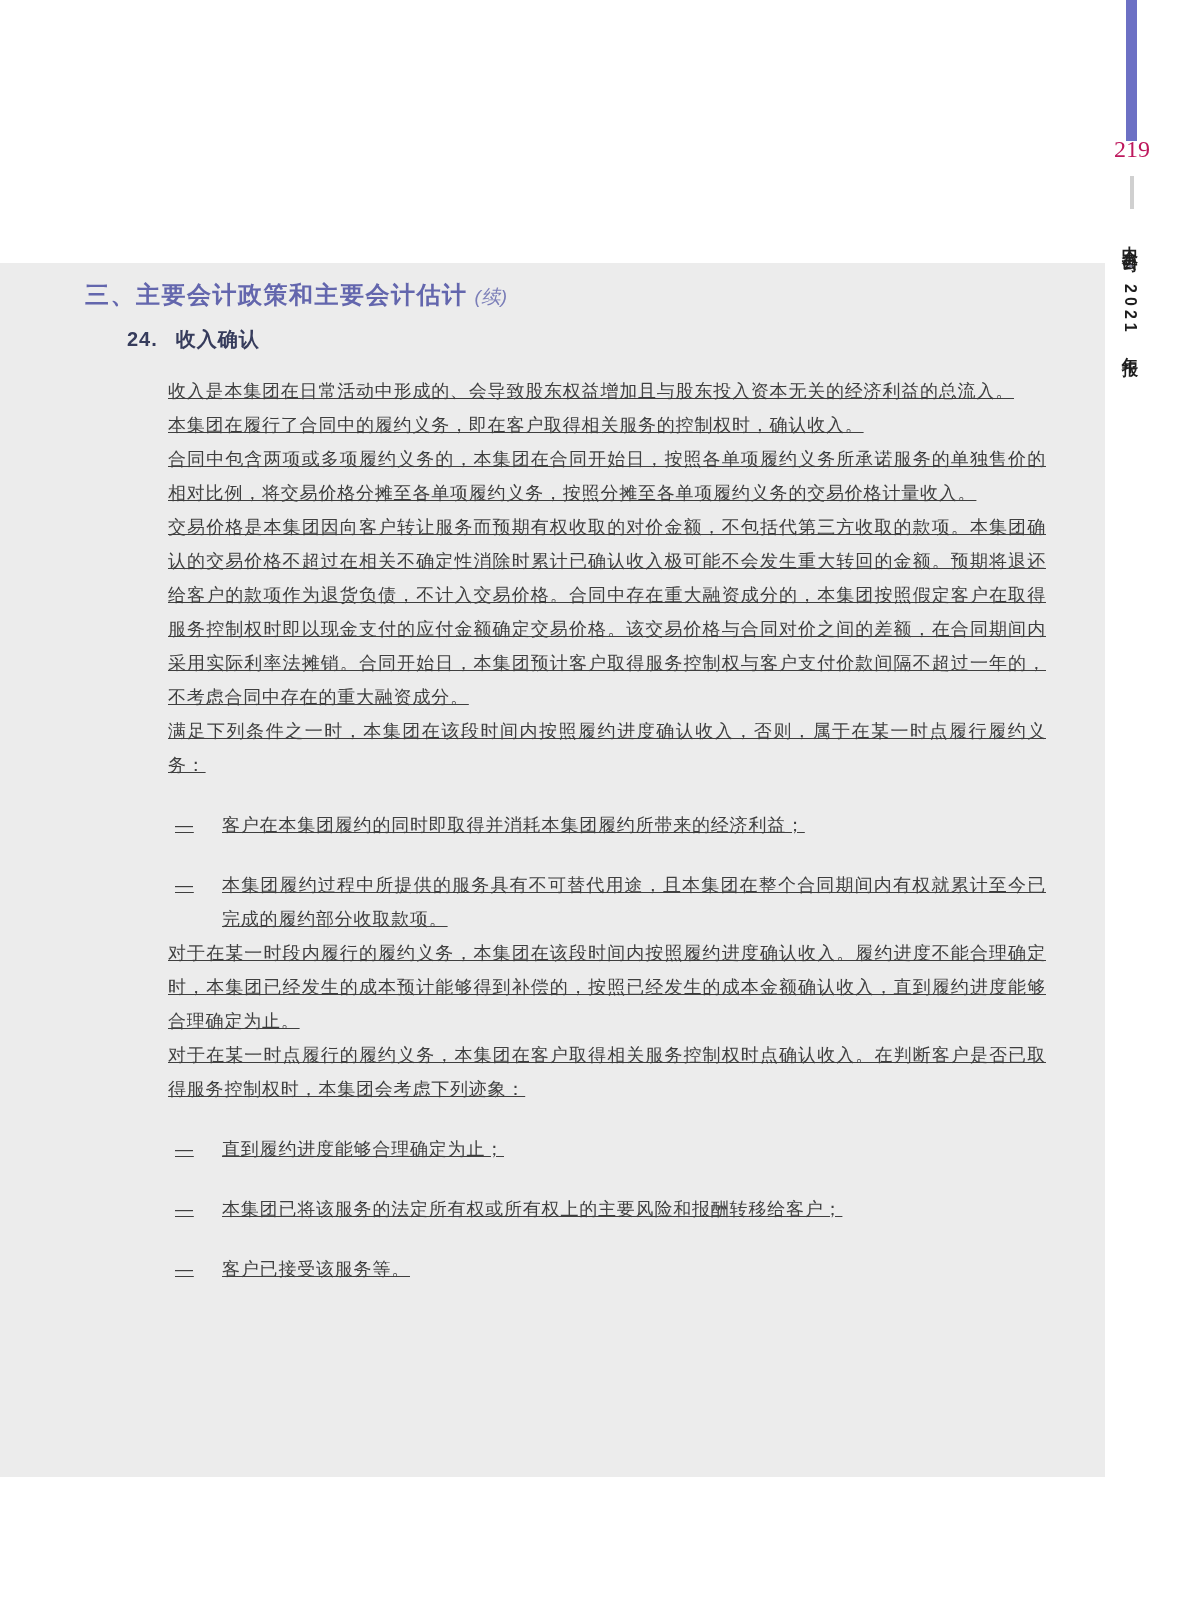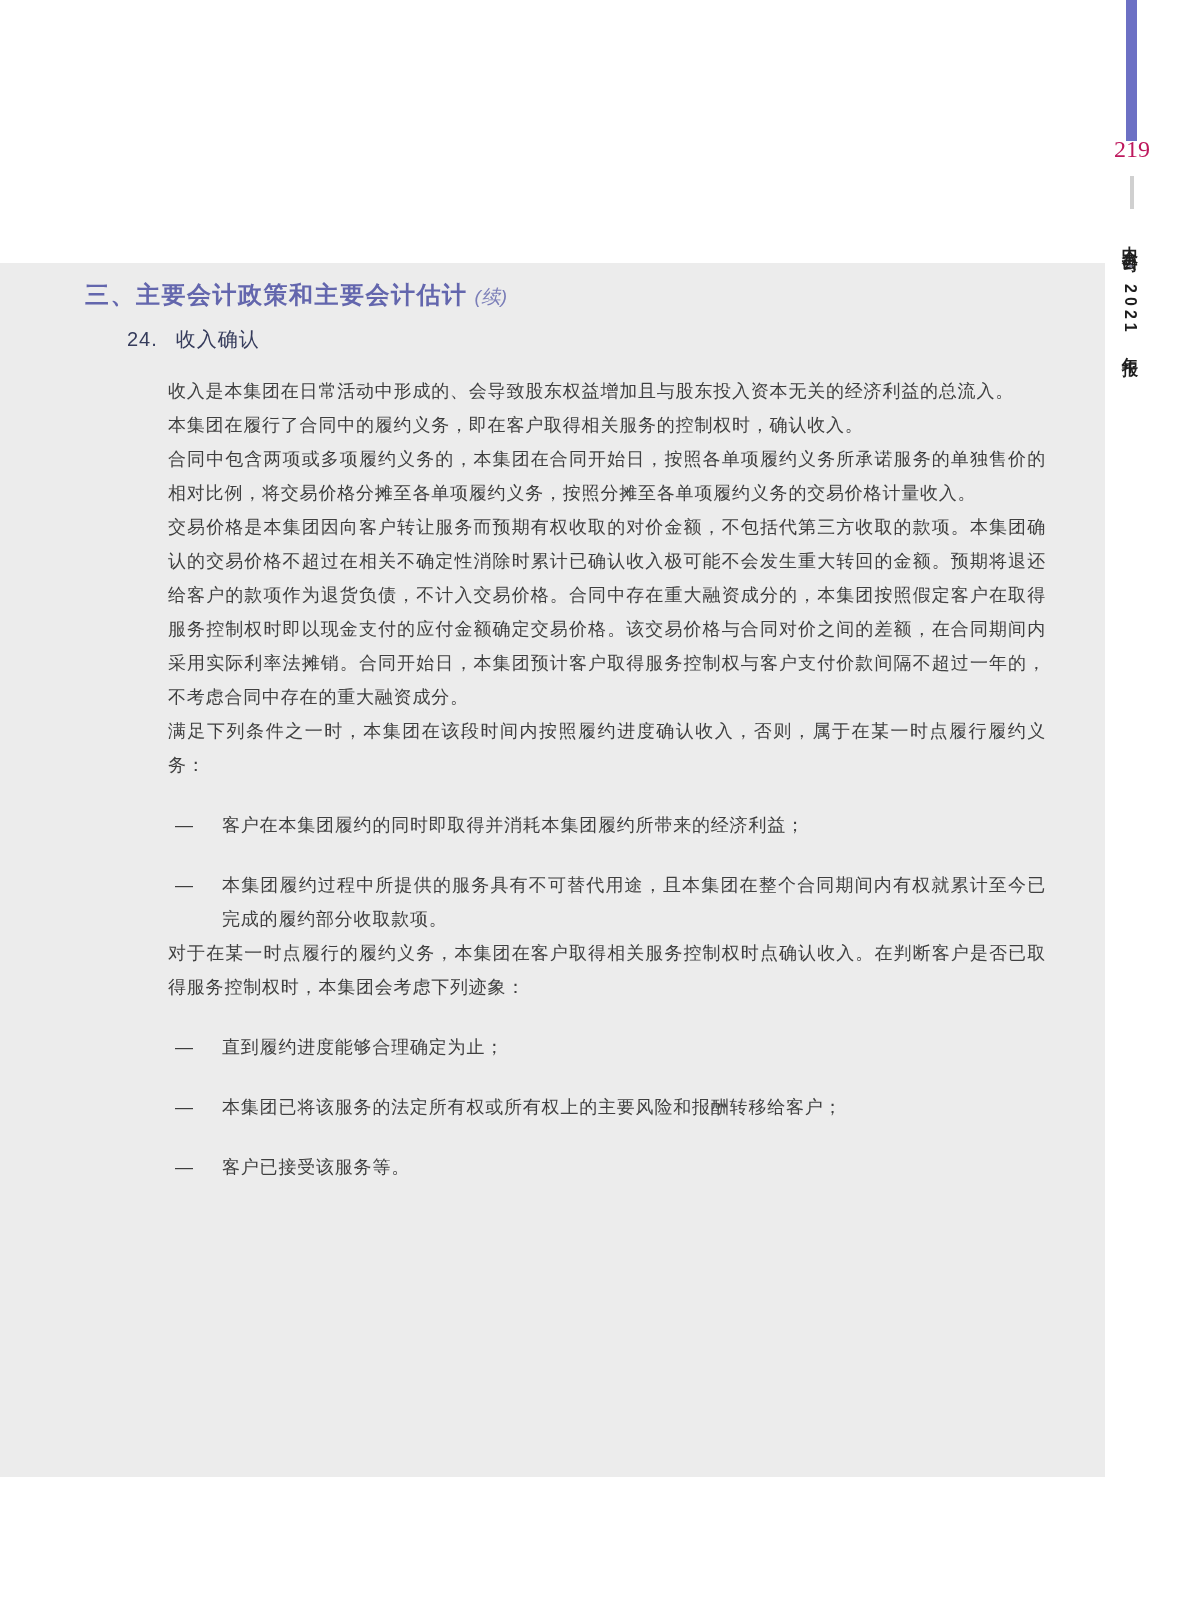"24." .subsection { font-weight: normal -> bold }
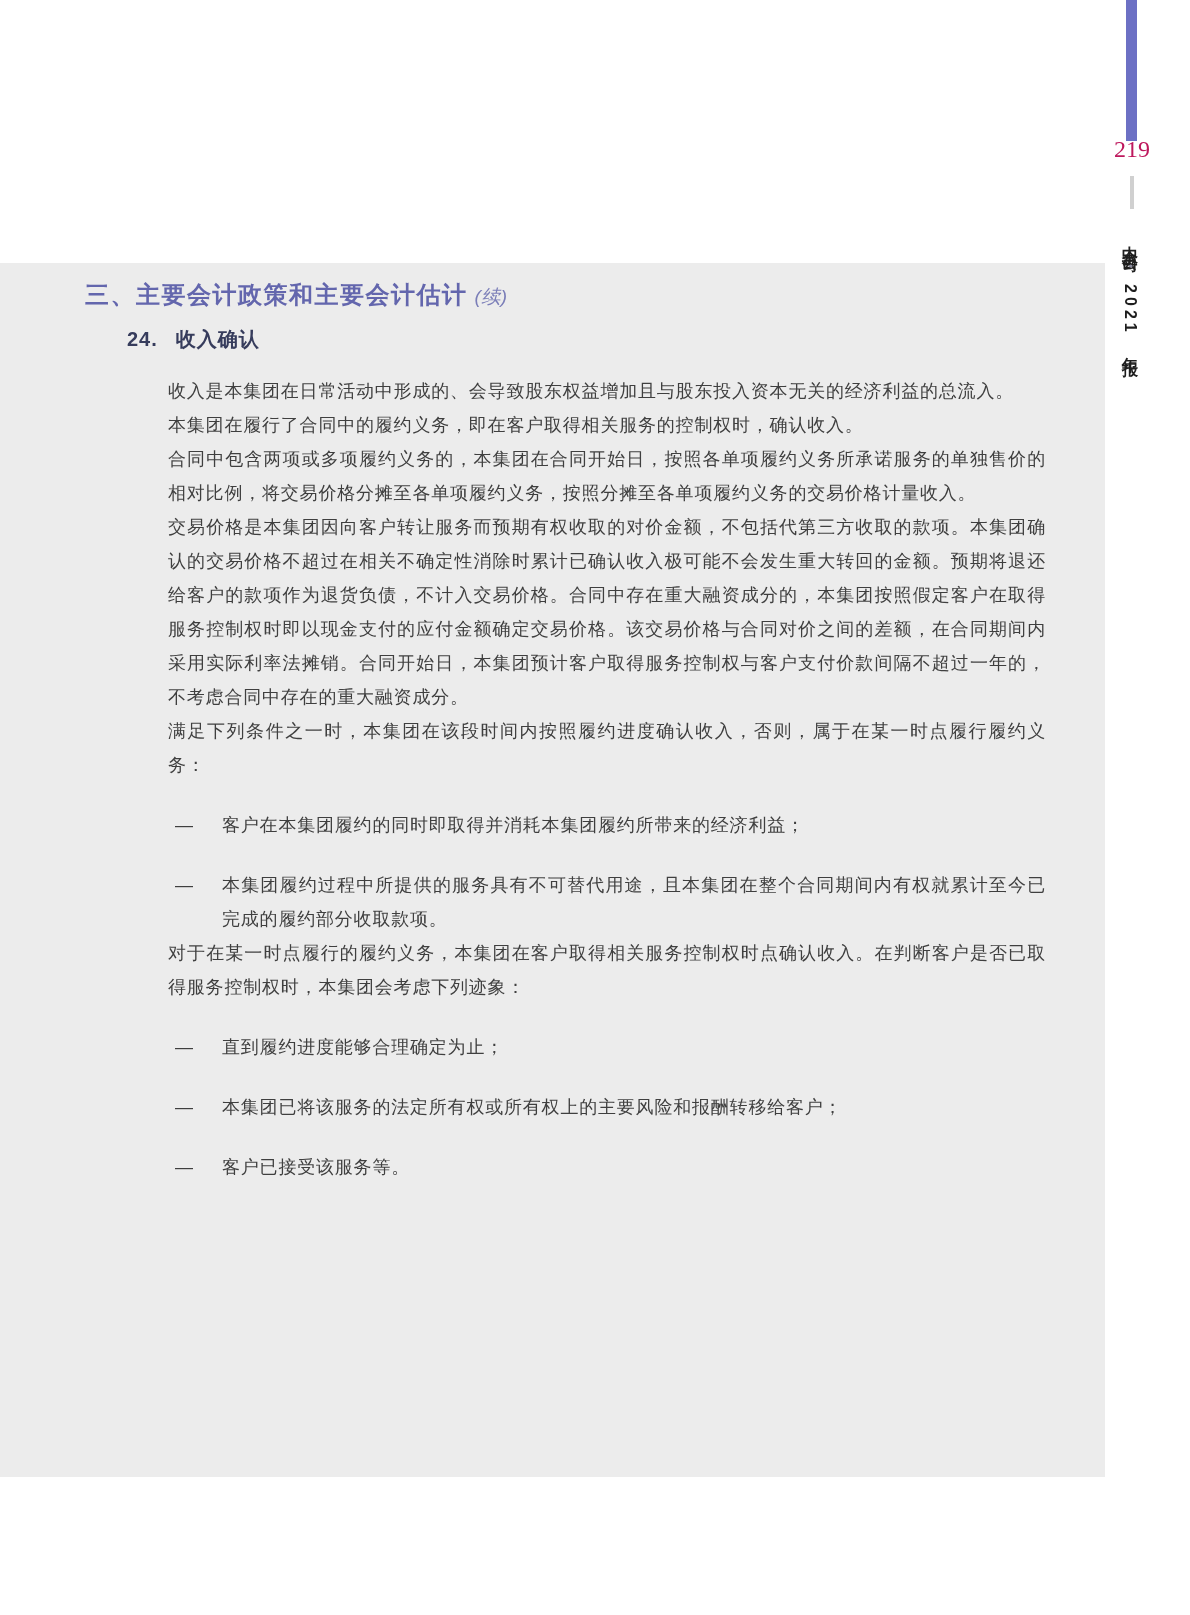"收入是本集团在日常活动中形成的、会导致股东权益增加且与股东投入资本无关的经济利益" .body-text { text-decoration: none -> underline }
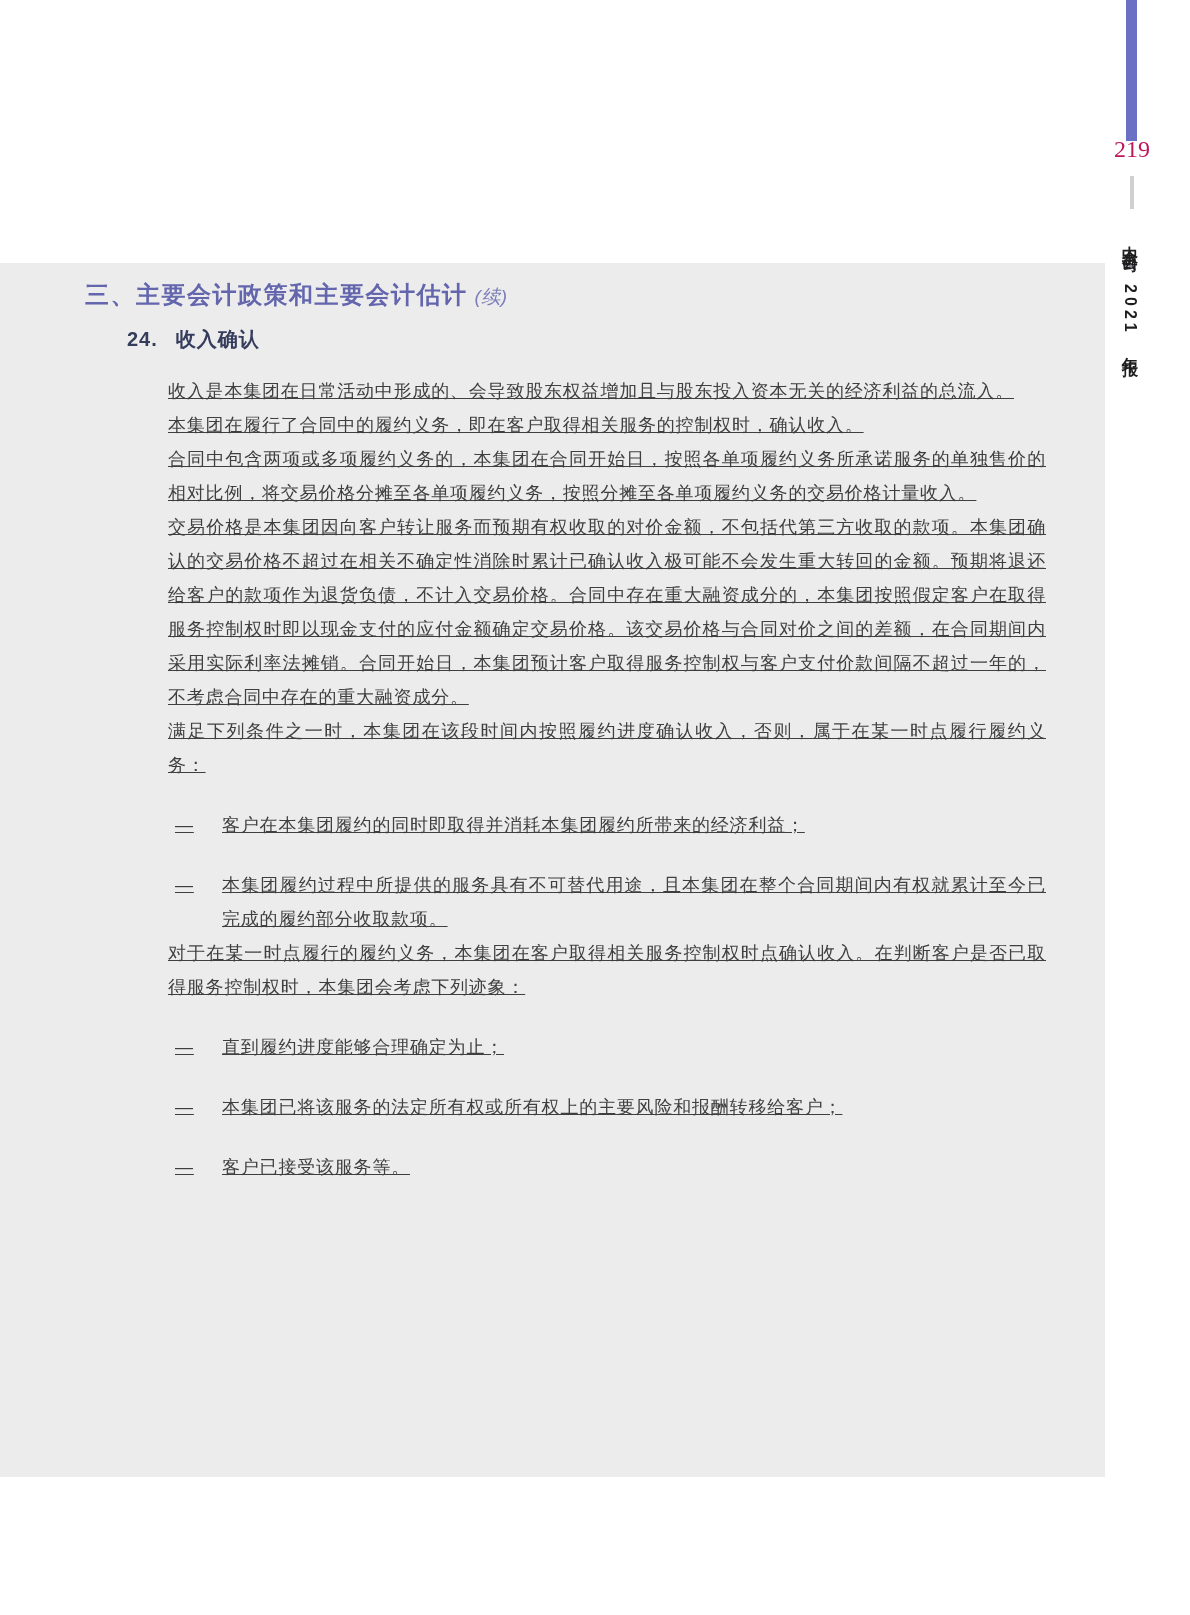"对于在某一时段内履行的履约义务，本集团在该段时间内按照履约进度确认收入。履约进度" p { html: none -> <p>对于在某一时段内履行的履约义务，本集团在该段时间内按照履约进度确认收入。履约进度不能合理确定时，本集团已经发生的成本预计能够得到补偿的，按照已经发生的成本金额确认收入，直到履约进度能够合理确定为止。</p> }
